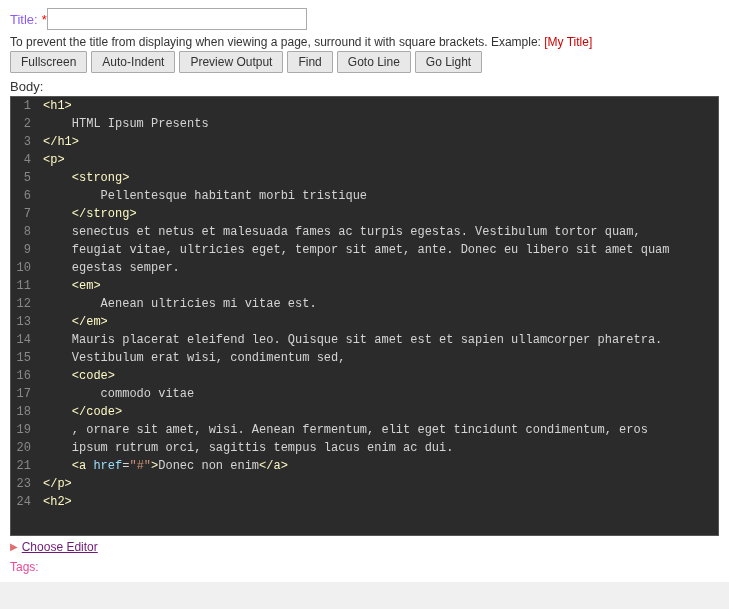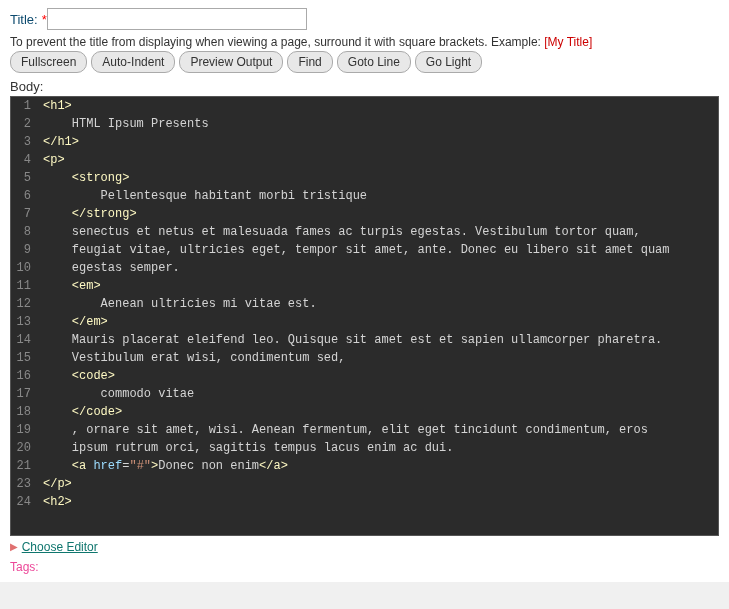"Title:" .title-label { color: #0c4a6e -> #8b5cf6 }
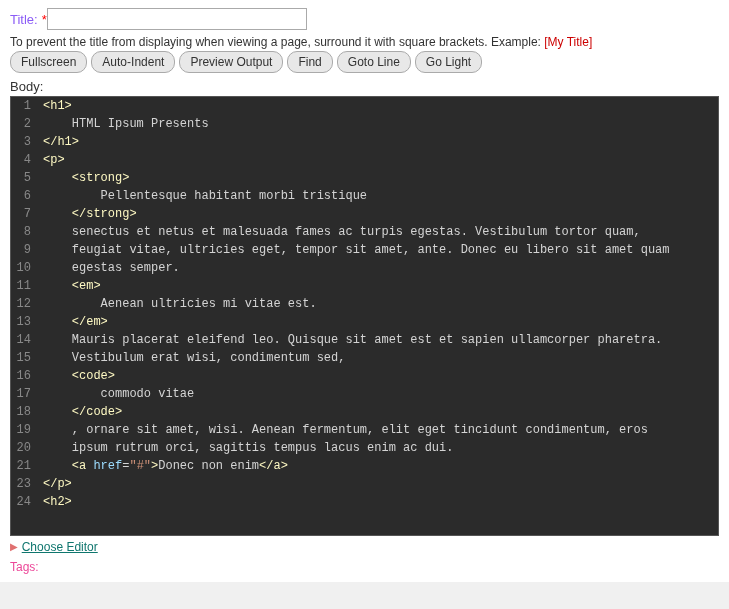"Fullscreen" .toolbar button { border-radius: 10px -> 1px }
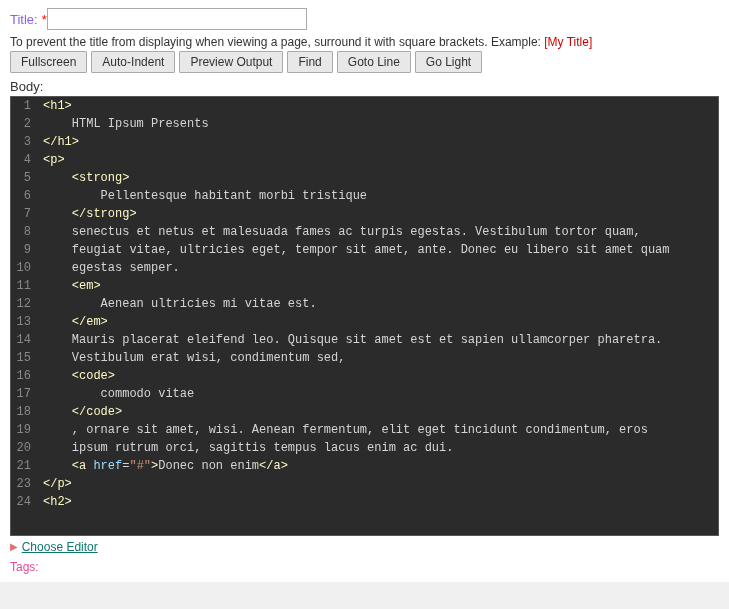"Choose Editor" .choose-editor-link { color: #0f766e -> #701a75 }
